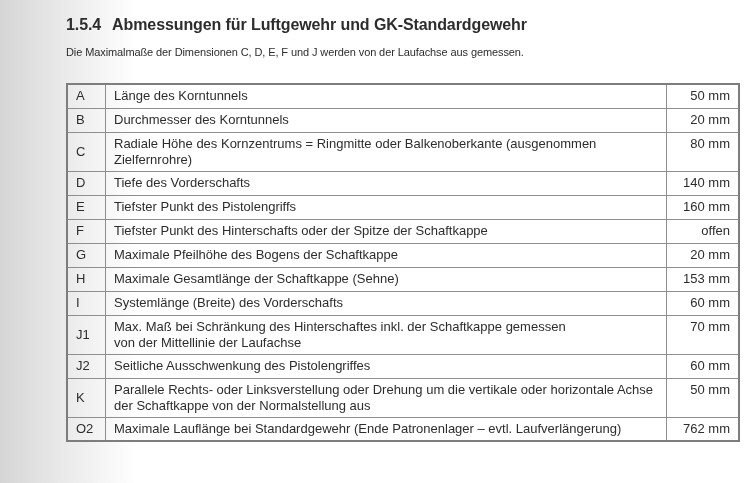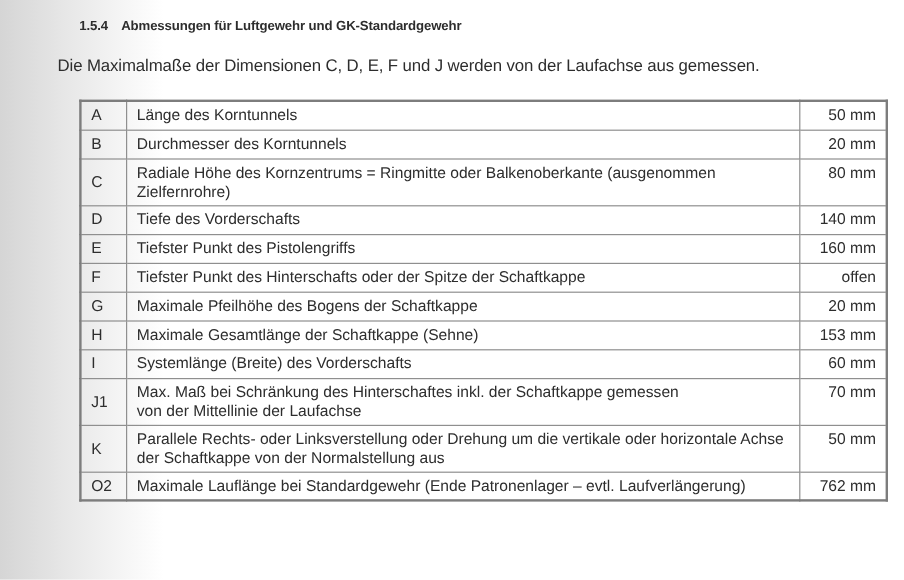"1.5.4 Abmessungen für Luftgewehr und" .doc-heading { font-size: 11px -> 16px }
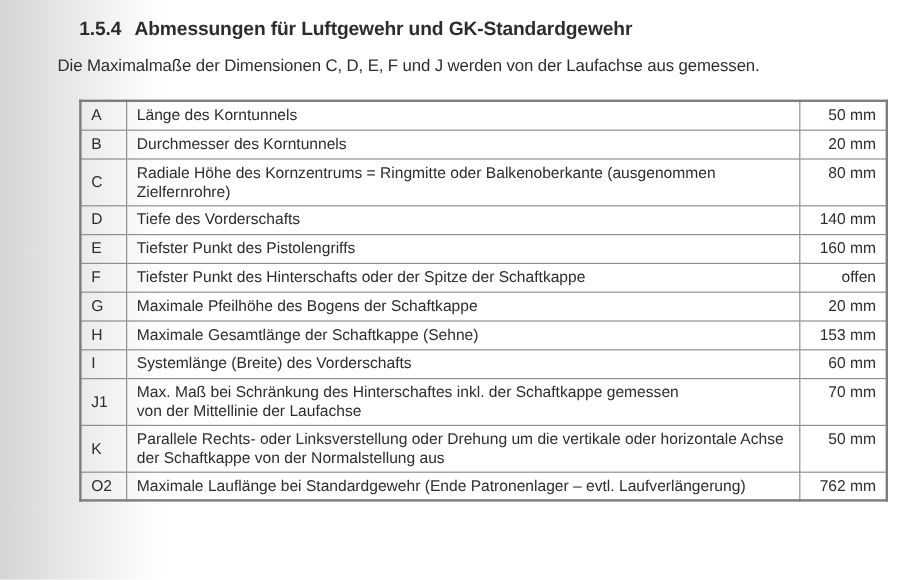"Die Maximalmaße der Dimensionen C," .doc-subtitle { font-size: 14px -> 11px; left: 48px -> 66px }
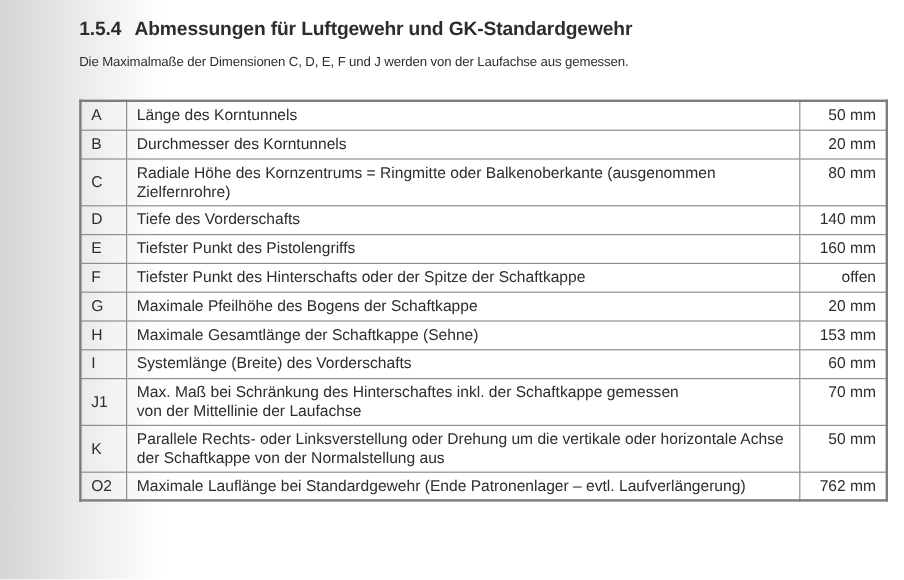"J2" tr.table-row { html: none -> <tr> <td>J2</td> <td>Seitliche Ausschwenkung des Pistolengriffes</td> <td>60 mm</td> </tr> }
